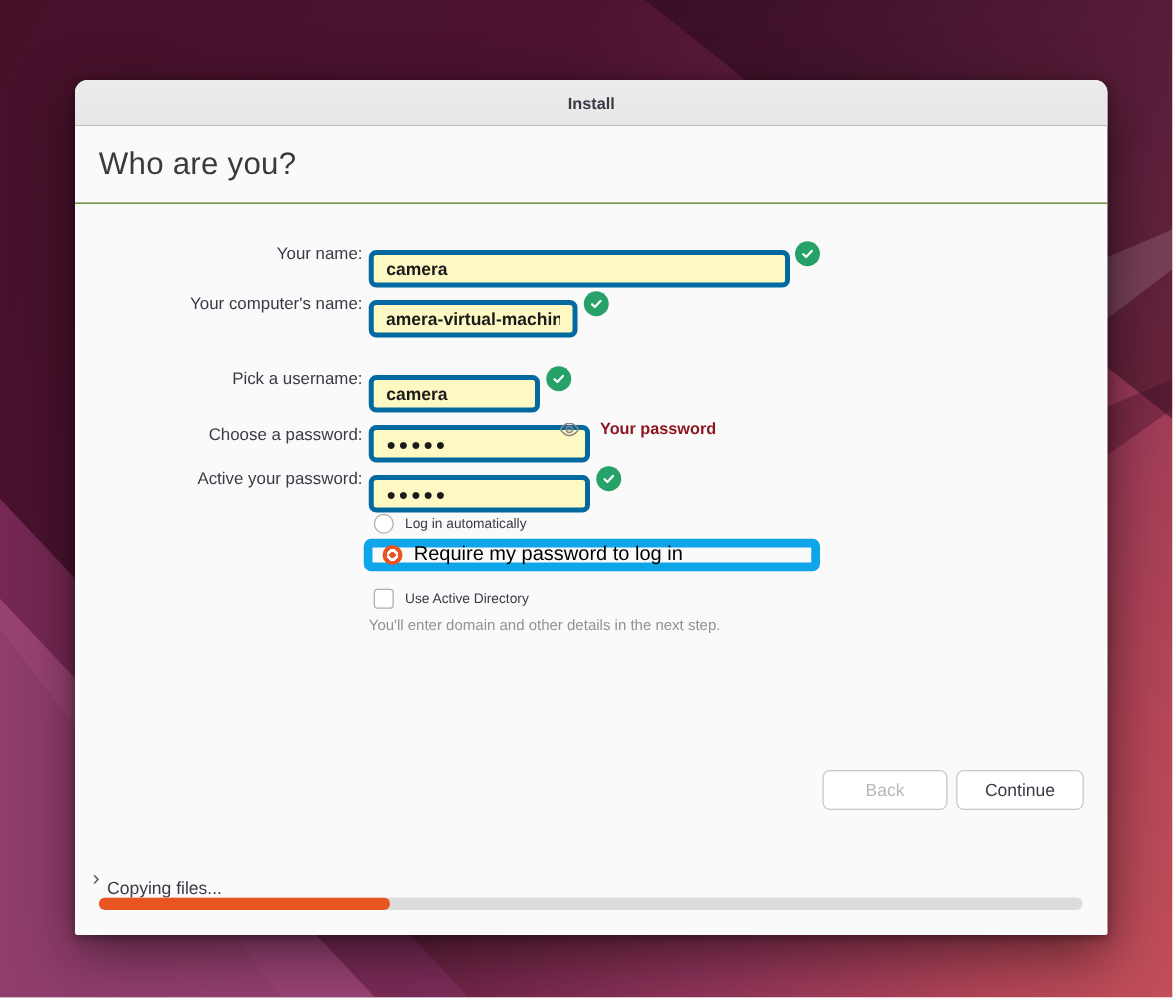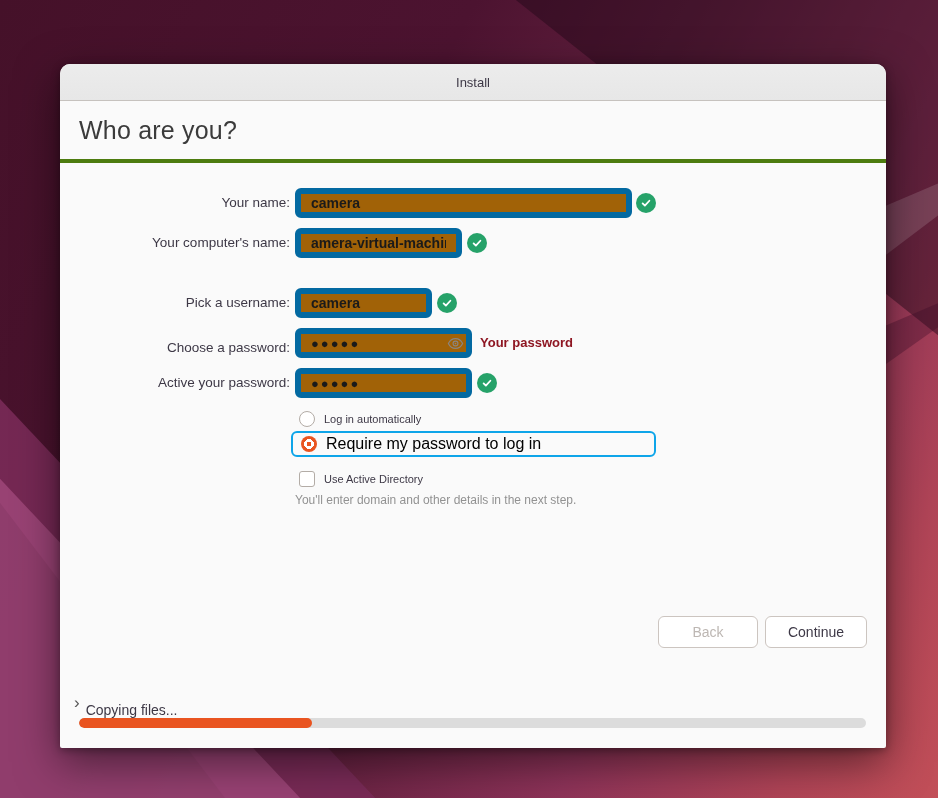"Install" .titlebar span { font-weight: normal -> bold }
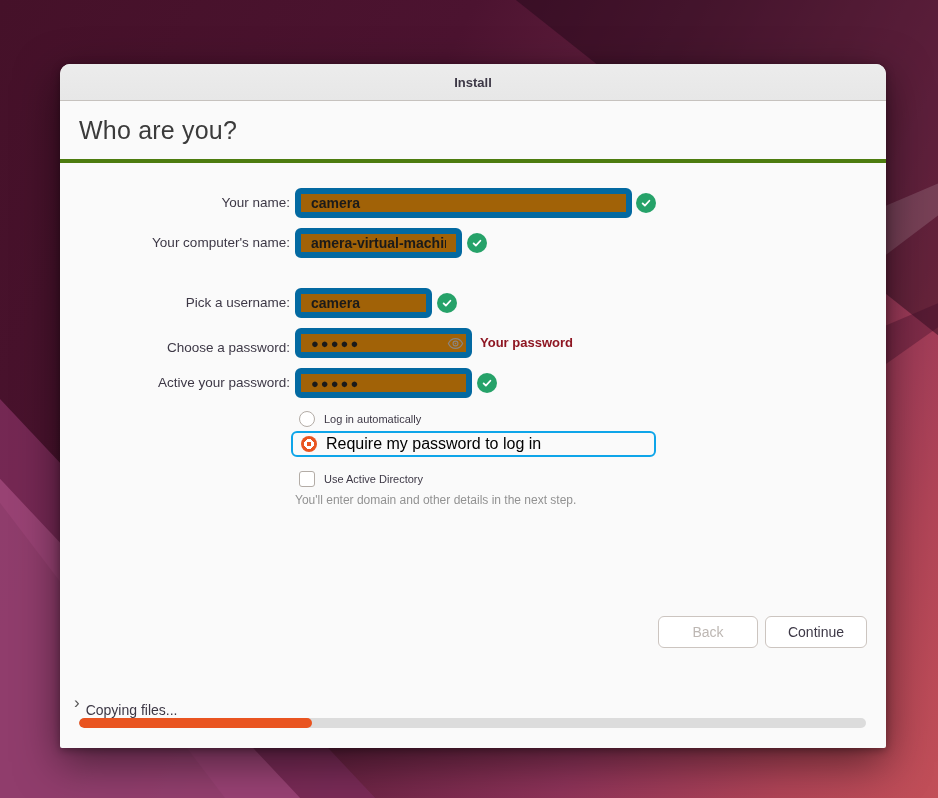"Who are you?" .page-header { border-bottom: 4px solid #4d7c0f -> 1px solid #4d7c0f }
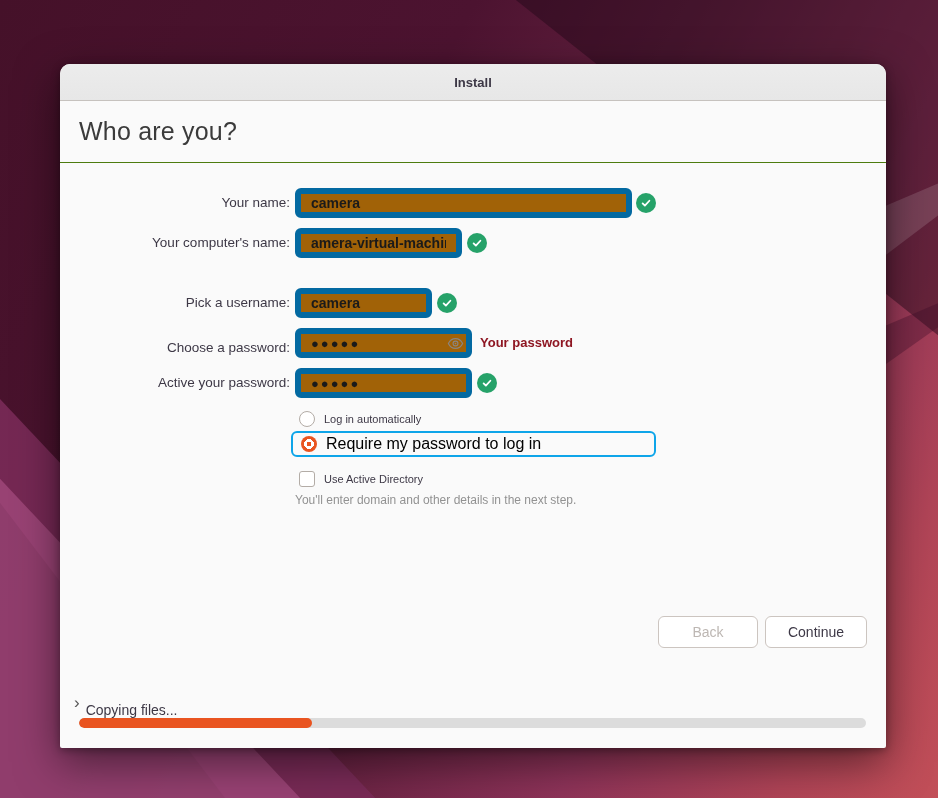"camera" .fieldwrap input { background: #a16207 -> #fef9c3; border: 6px solid #0369a1 -> 4px solid #0369a1; margin-top: none -> 12px }
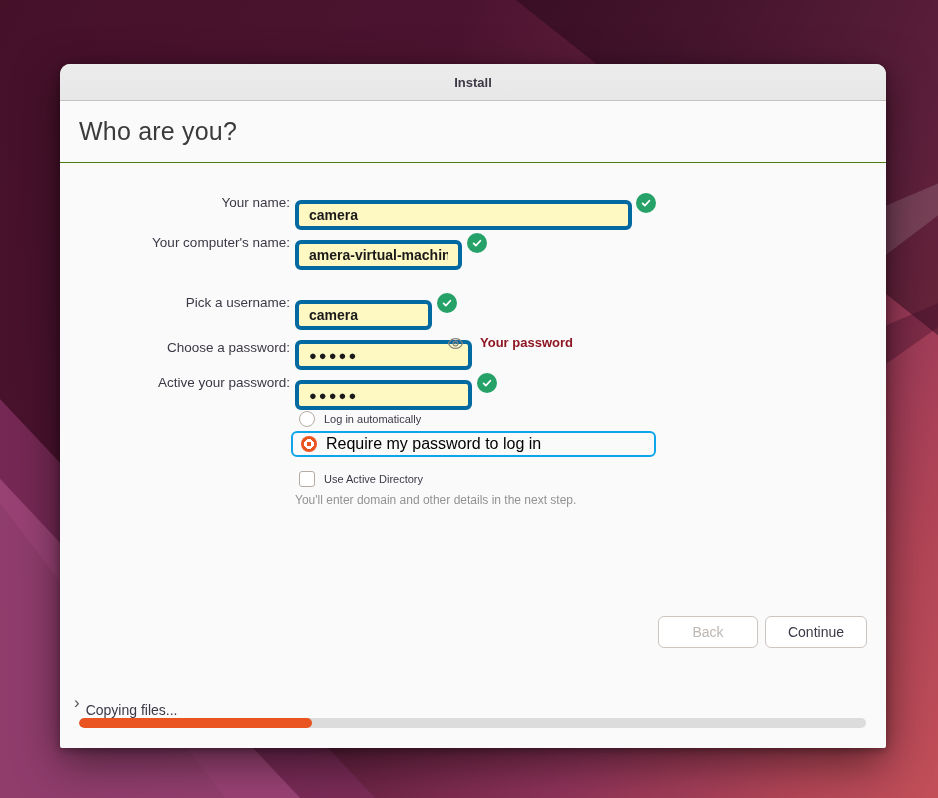"Require my password to log" .option-box { border: 2px solid #0ea5e9 -> 7px solid #0ea5e9 }
